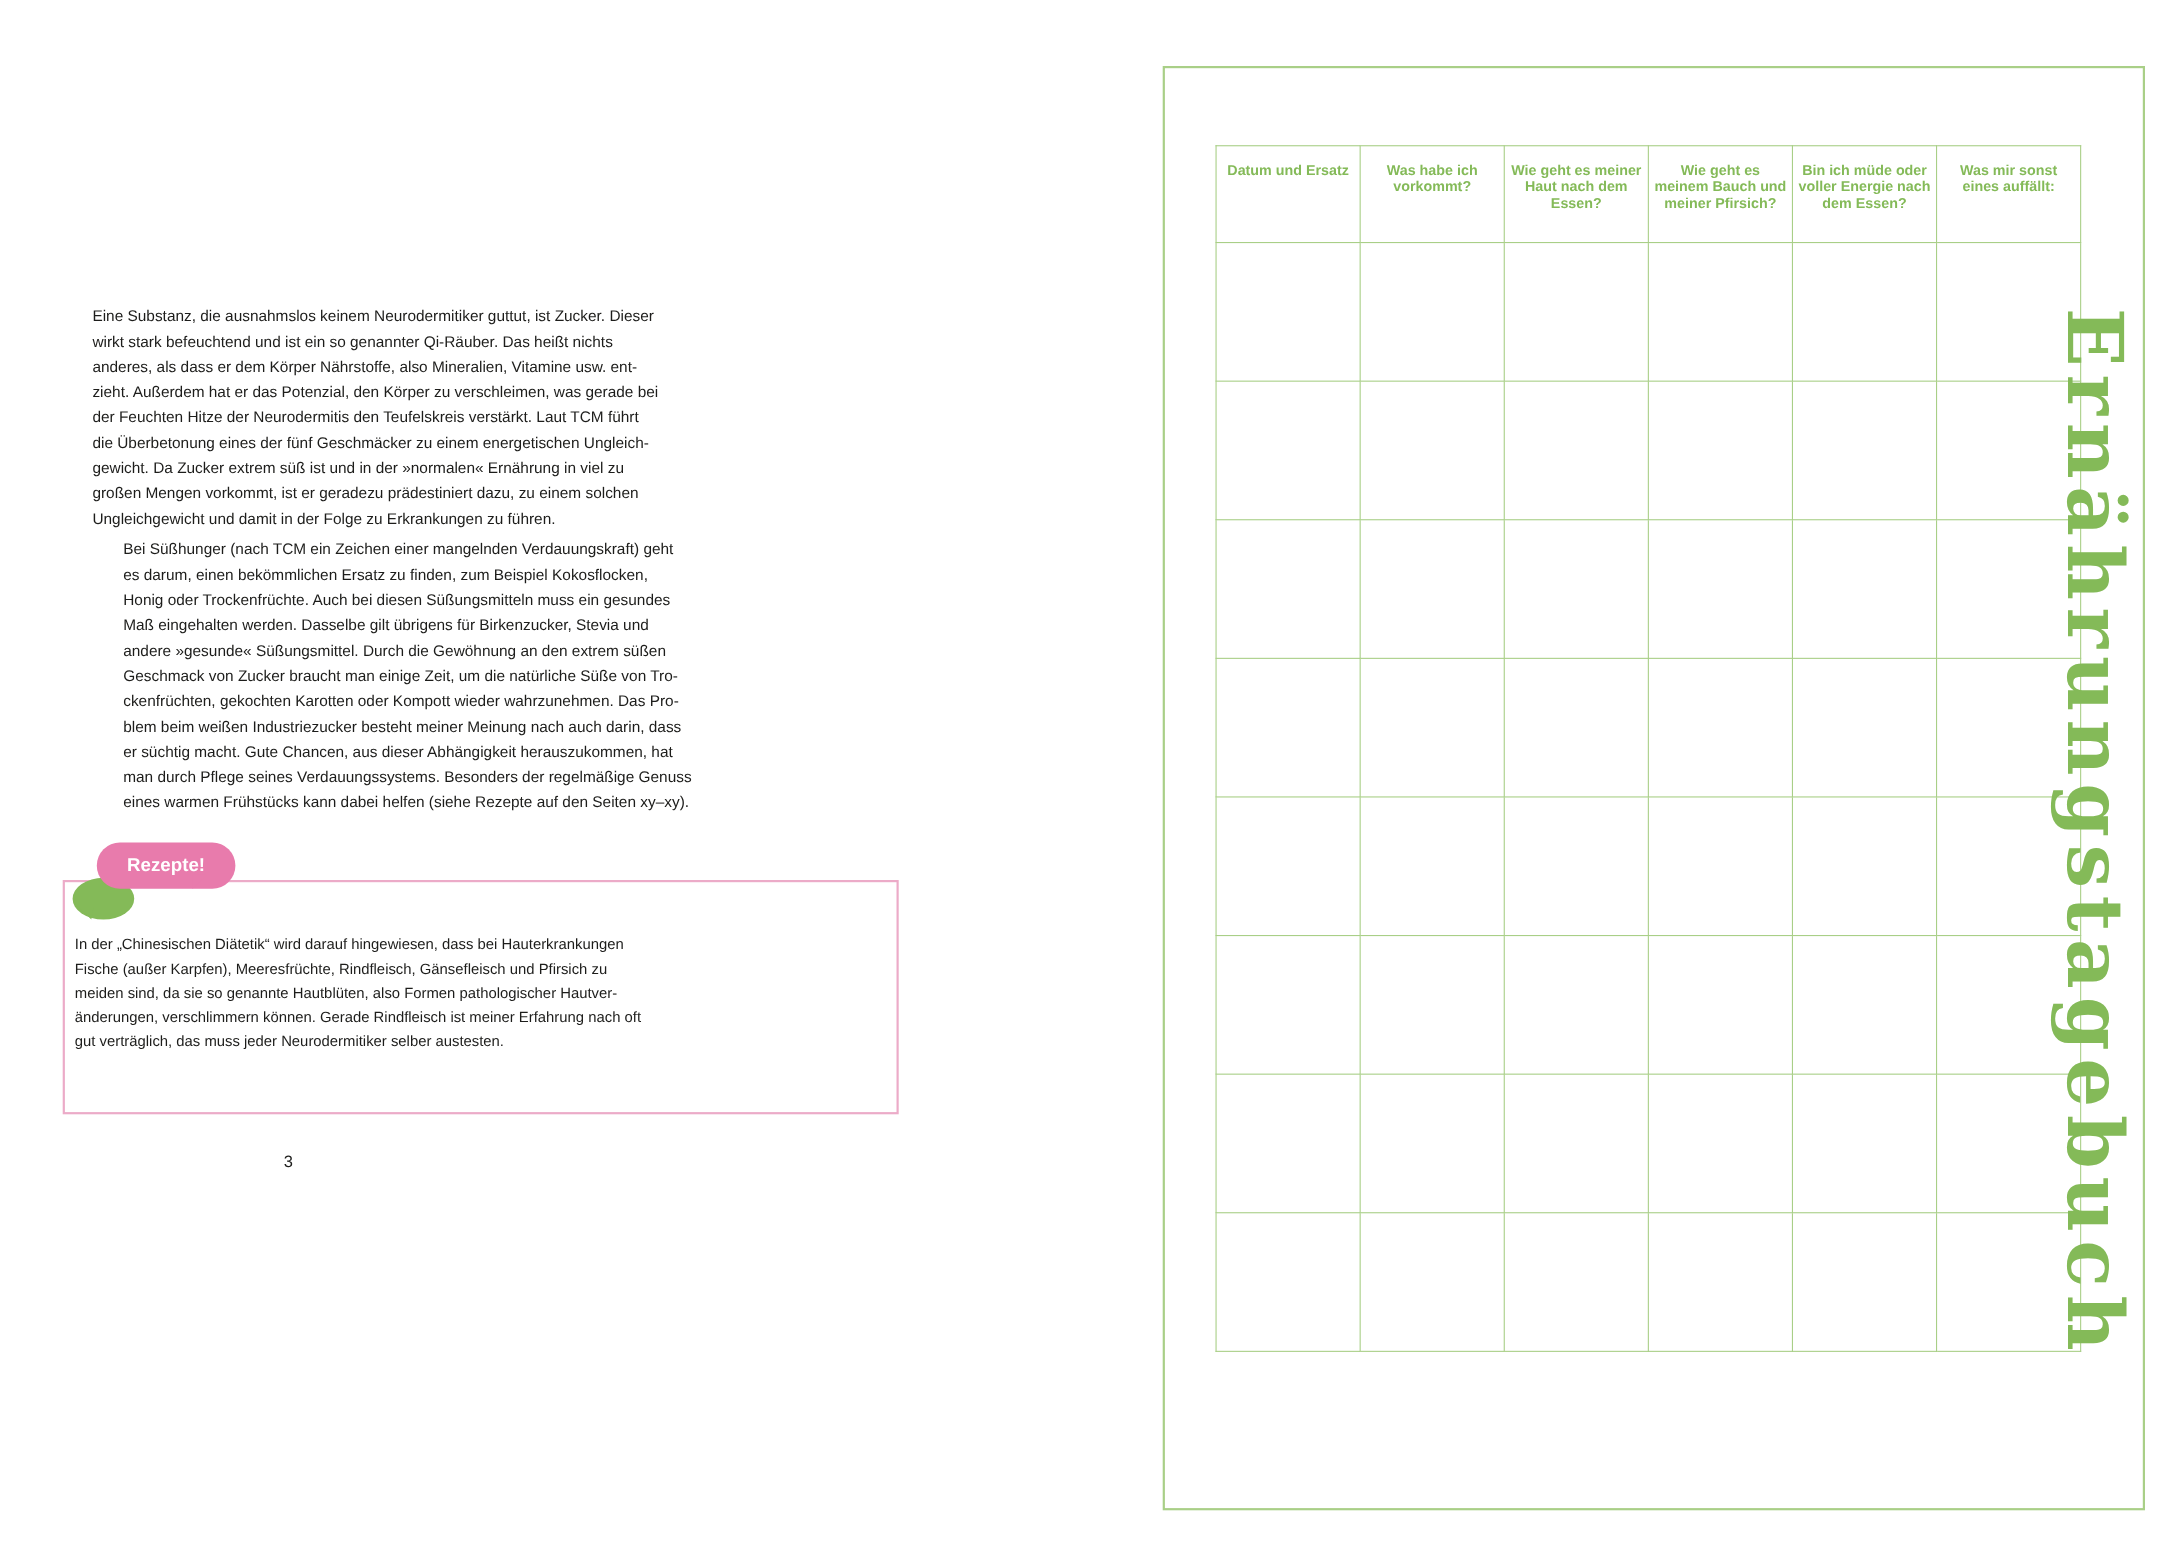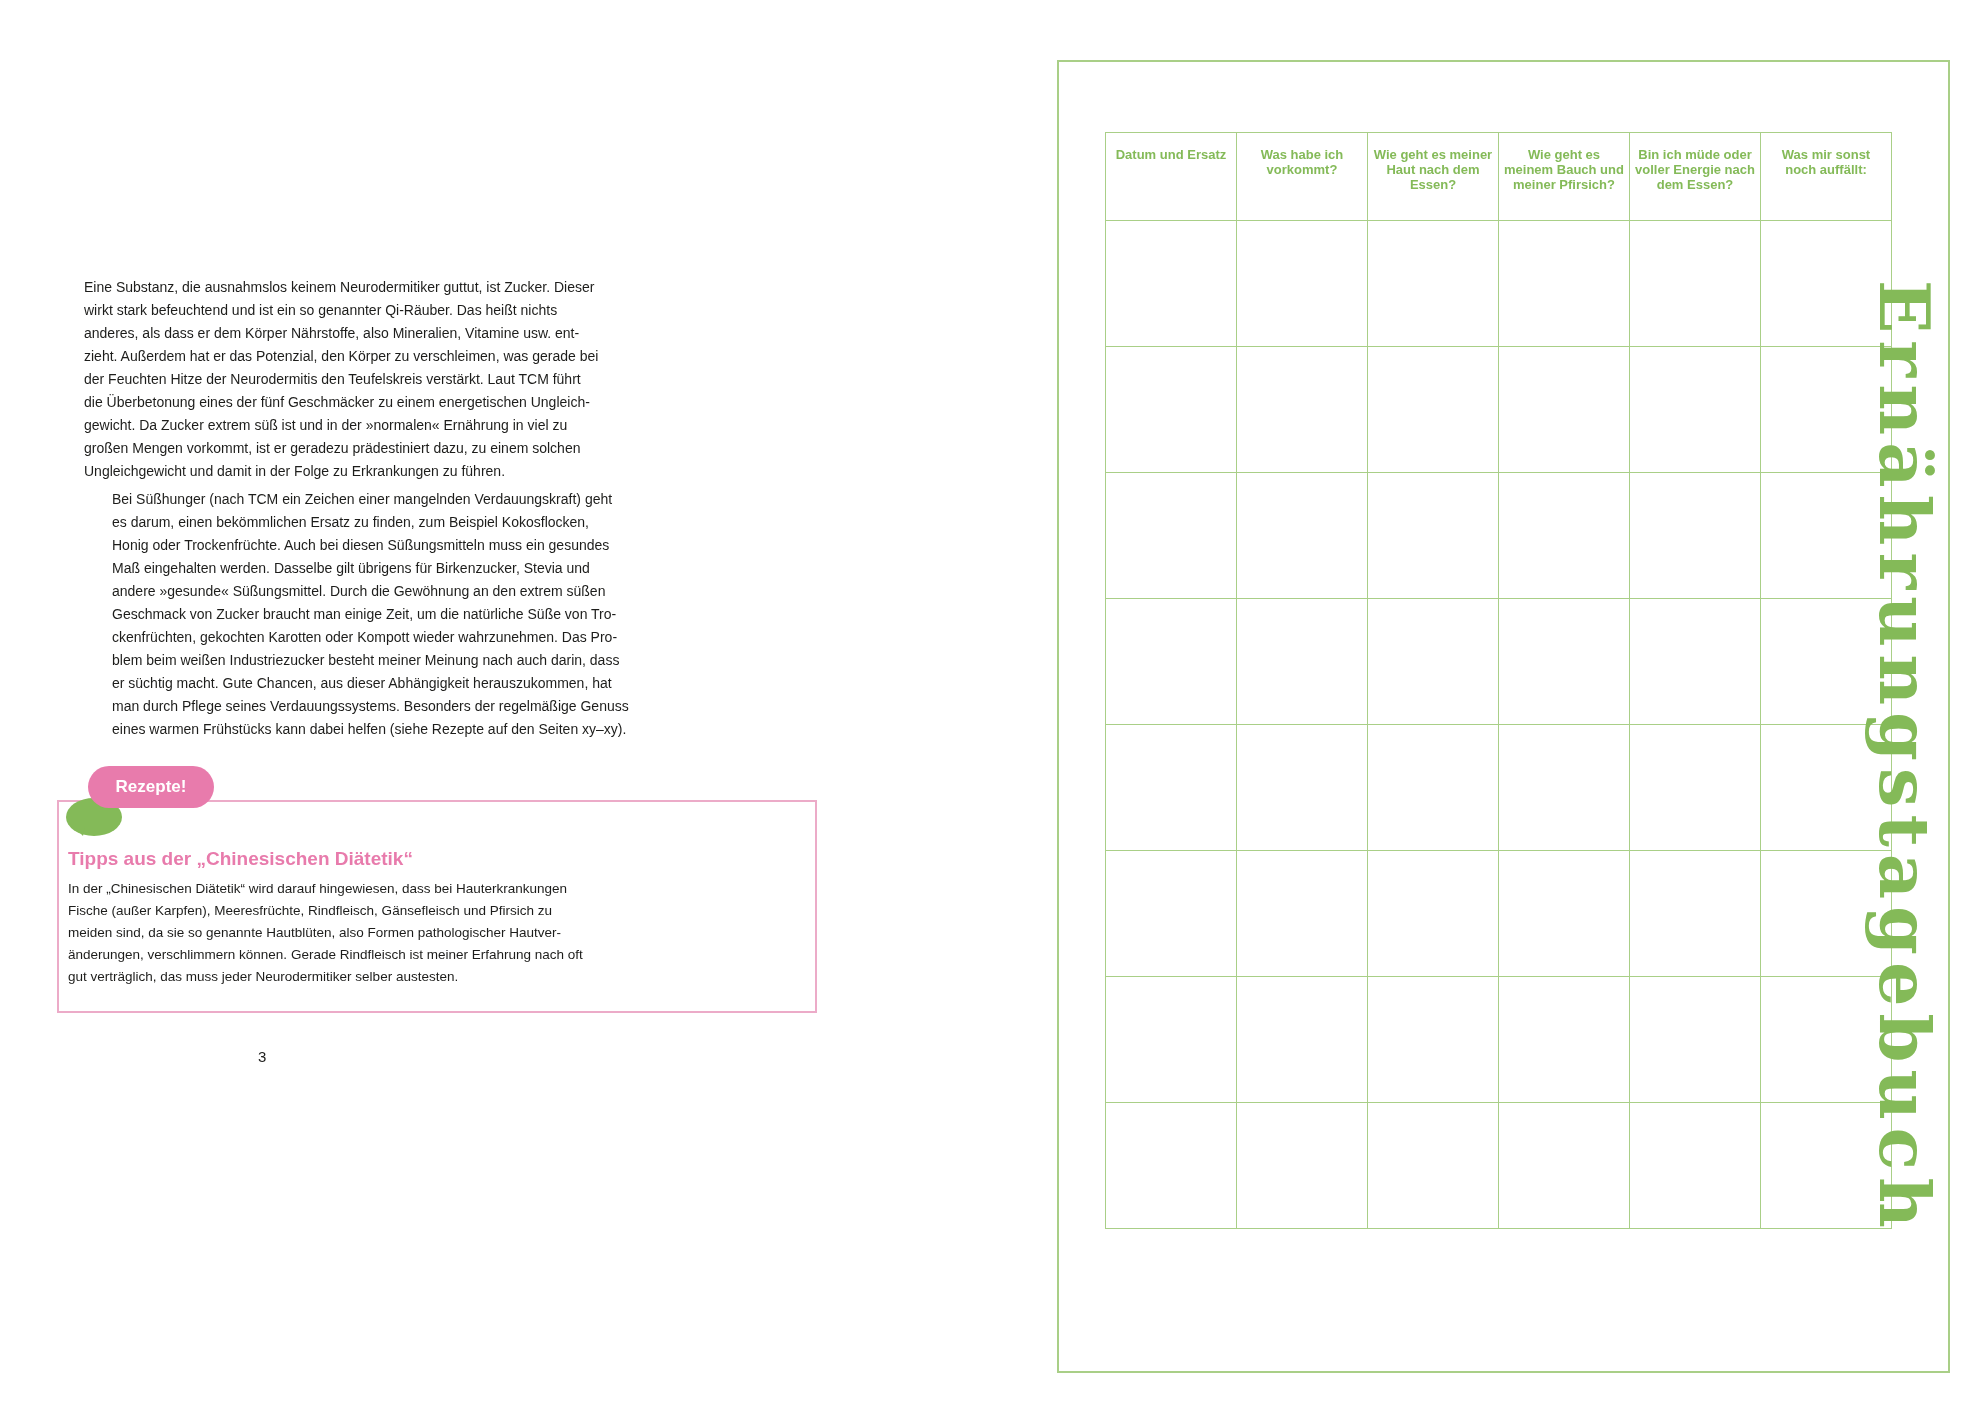"Was mir sonst noch auffällt:" th { text: noch -> eines }
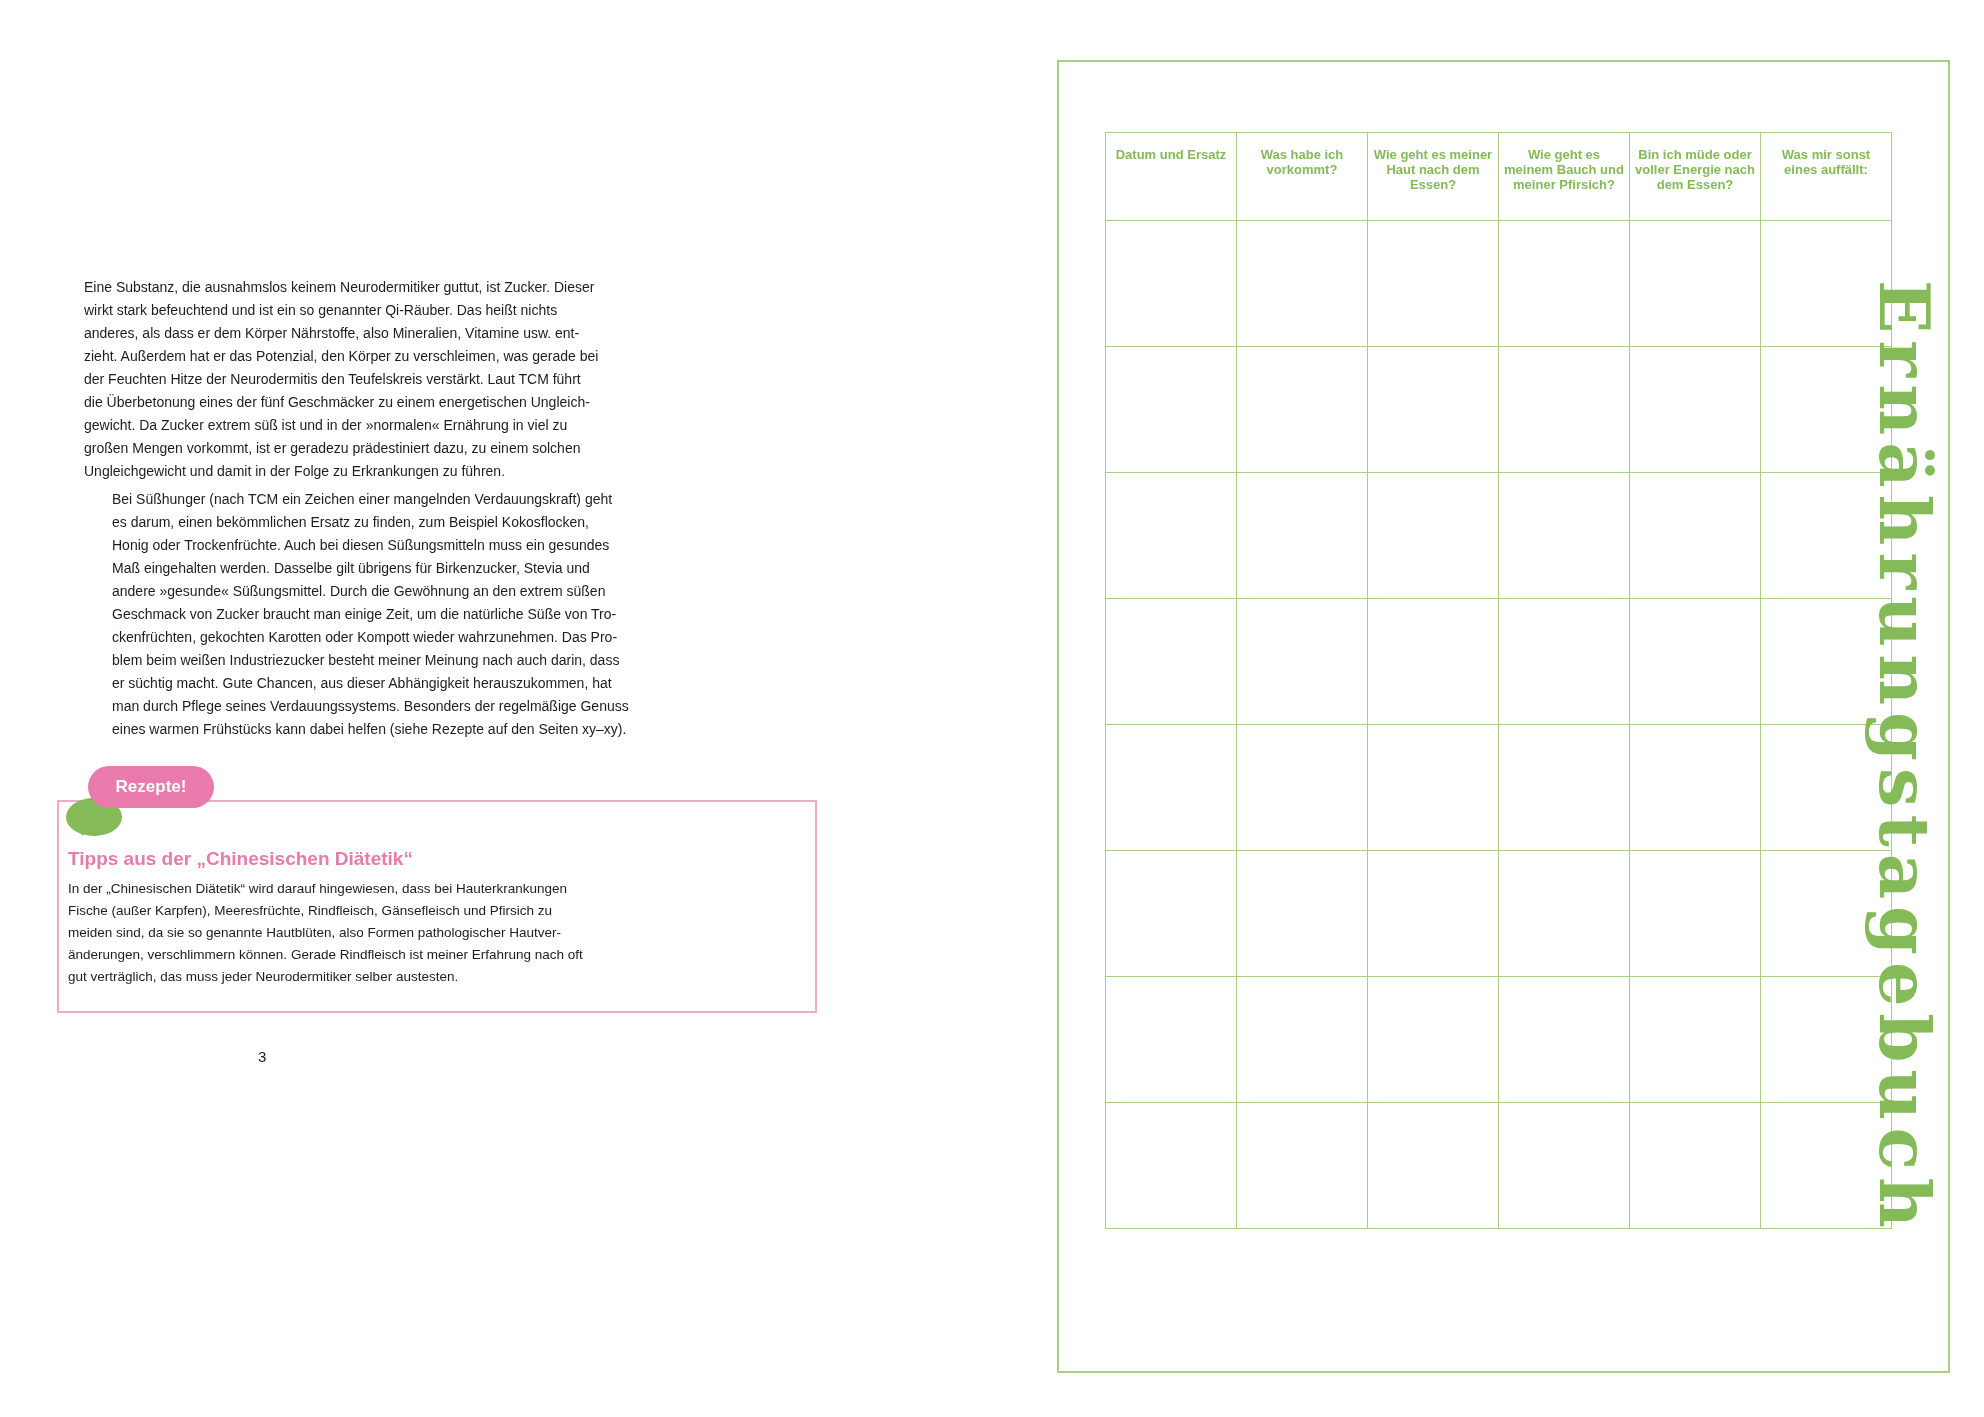"Tipps aus der „Chinesischen Diätetik“" div.tips-title { html: <div>Tipps aus der „Chinesischen Diätetik“</div> -> none }
